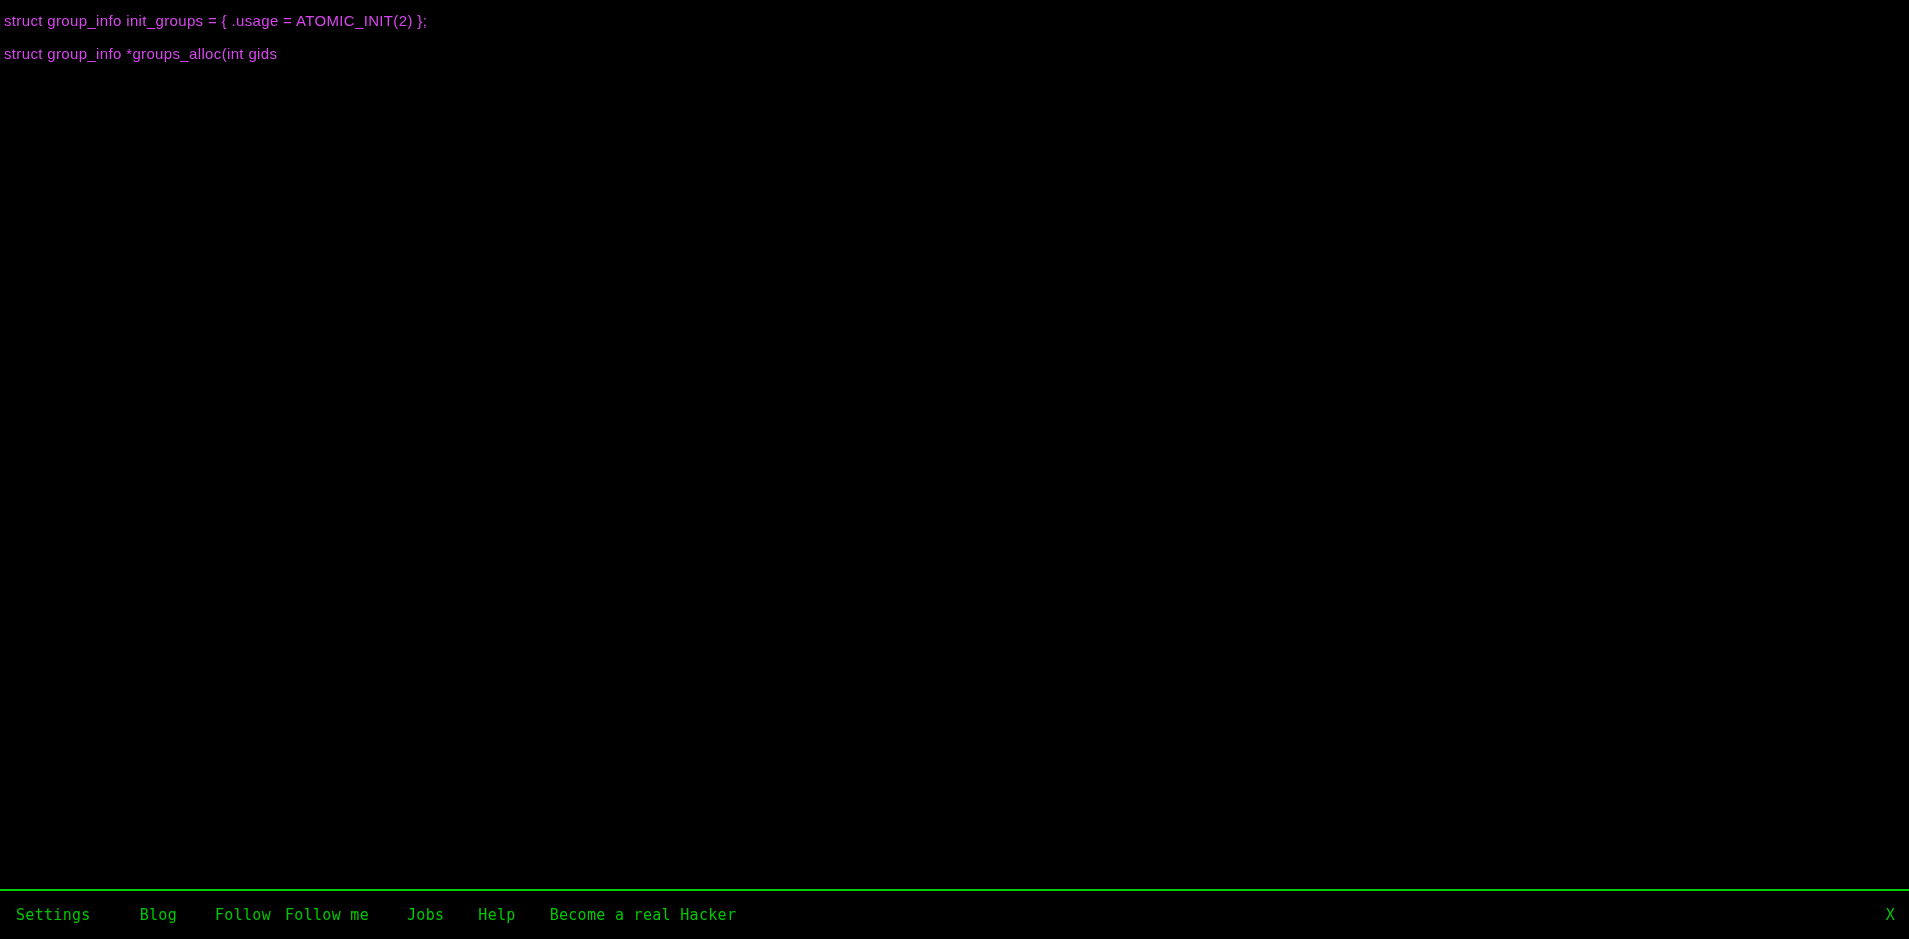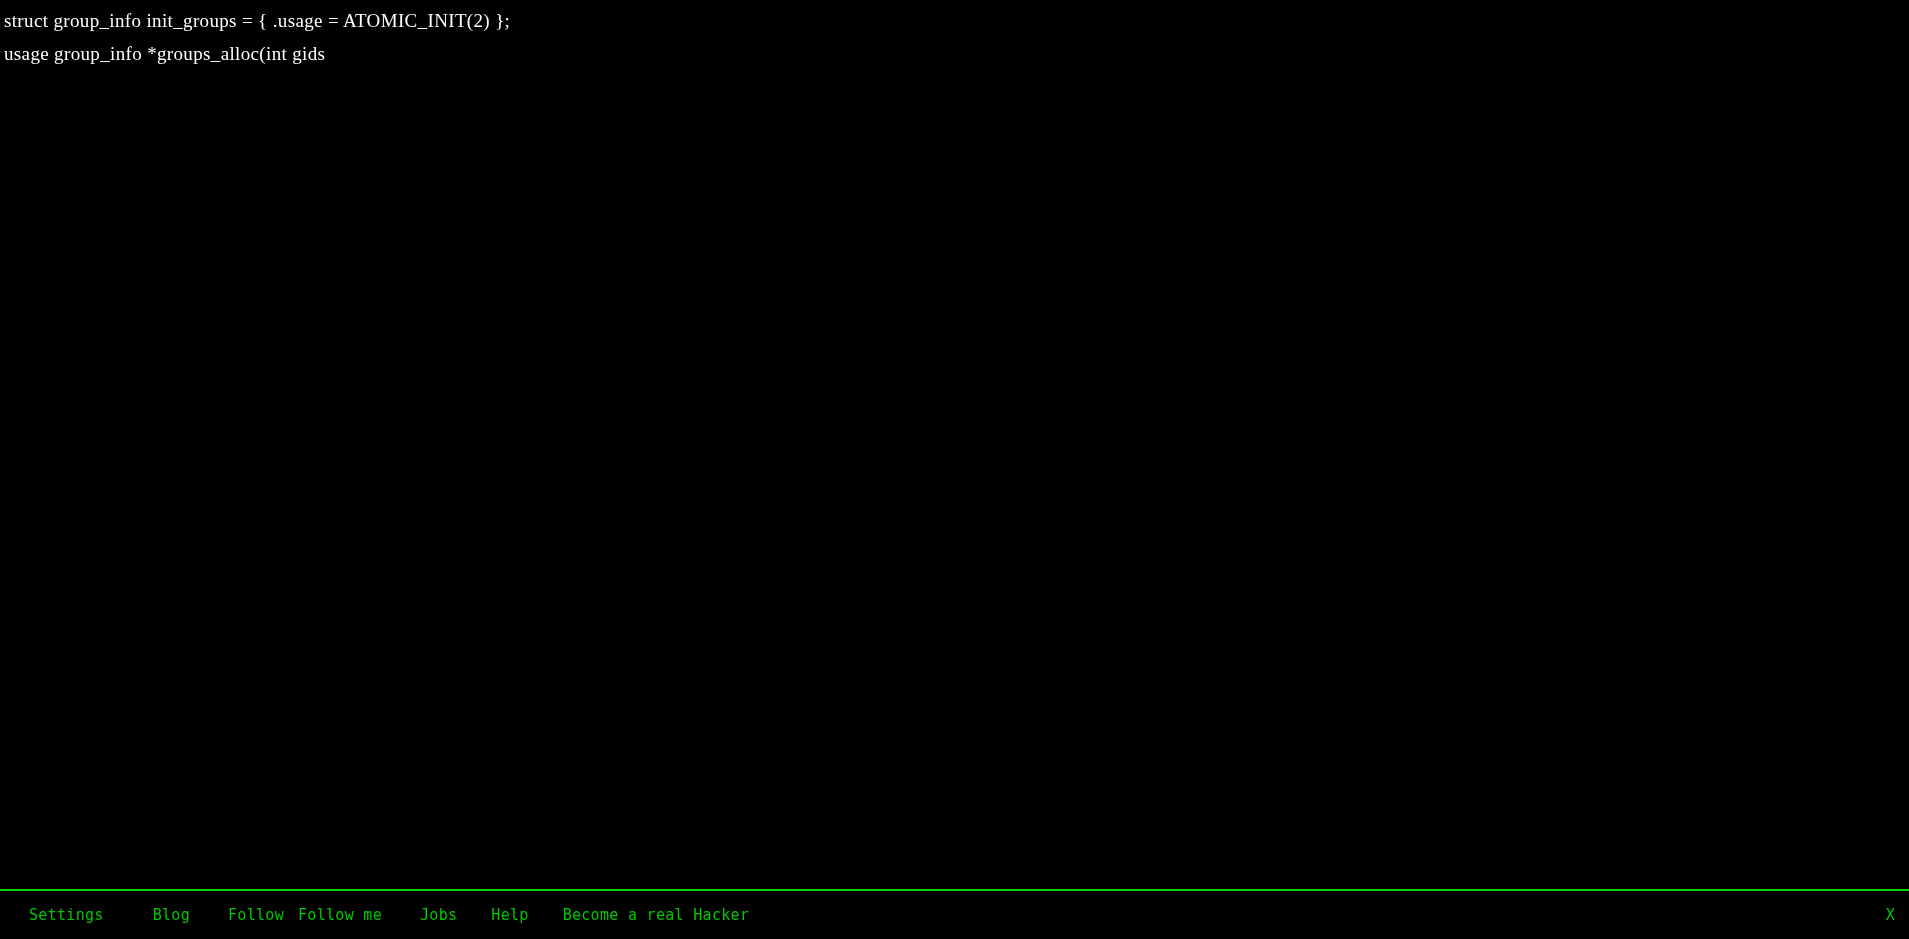"struct group_info init_groups = {" .code-line { color: #ffffff -> #d946ef; font-family: Liberation Serif, serif -> Liberation Sans, sans-serif; font-size: 19px -> 15px }
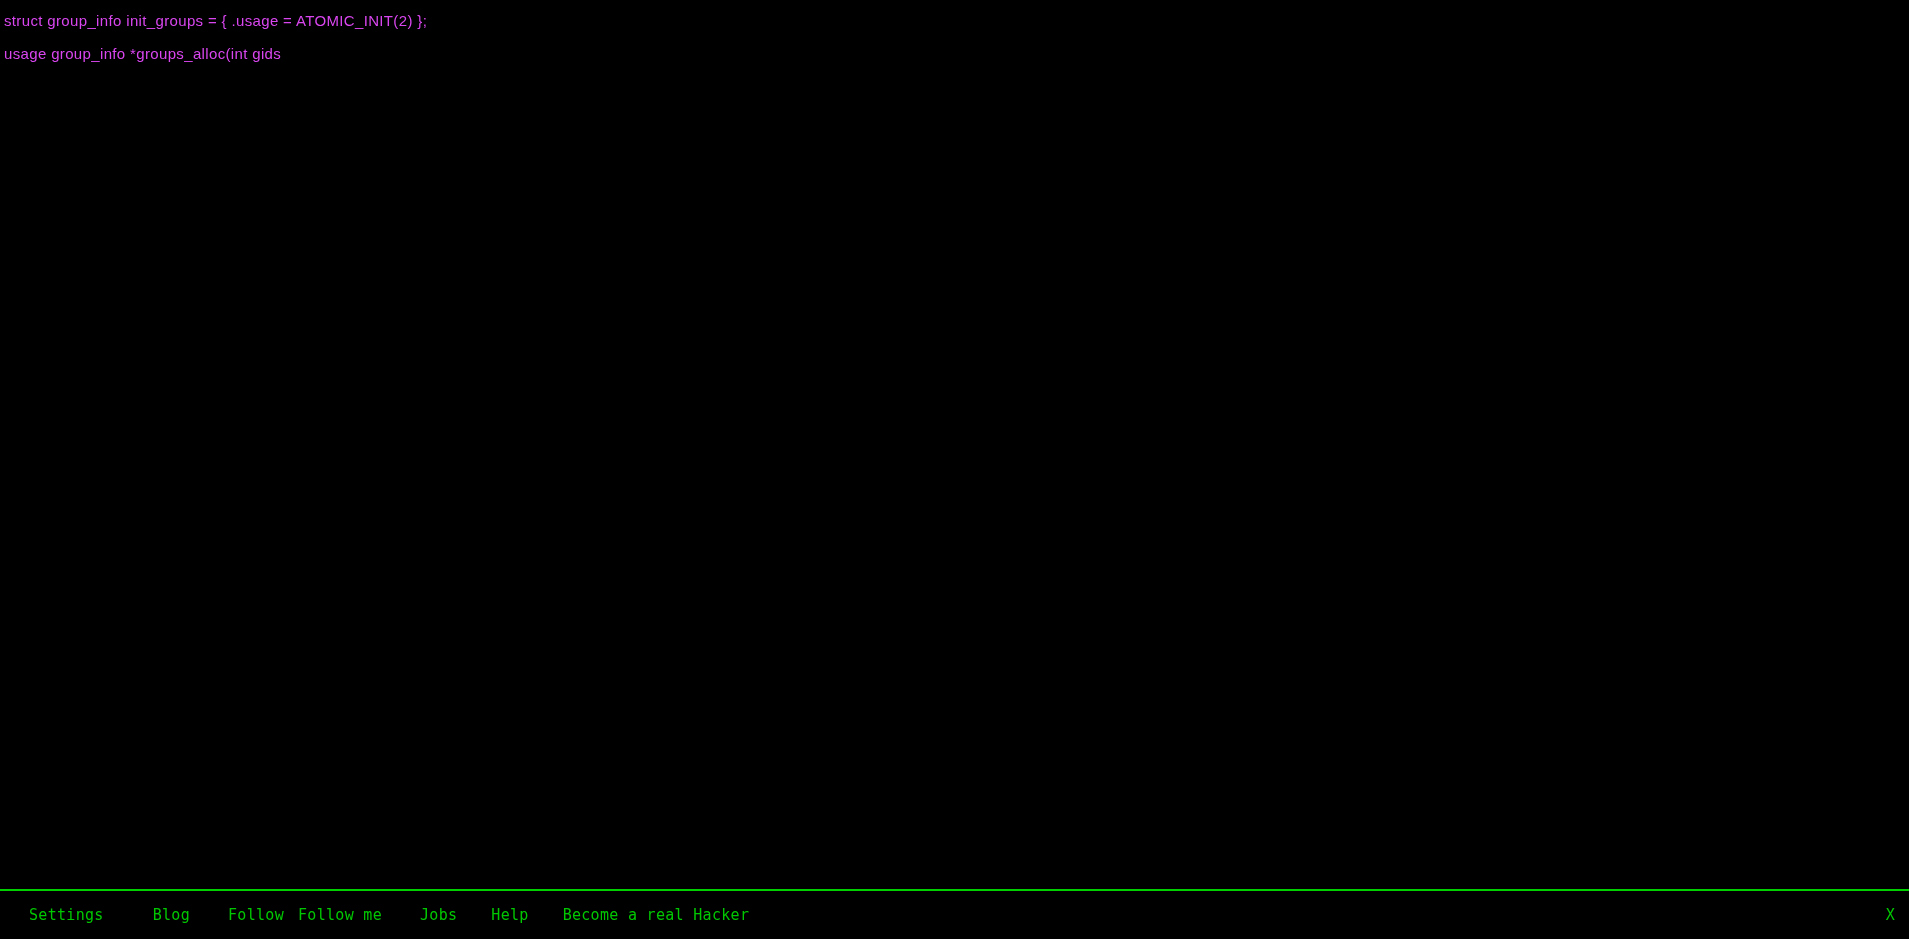"usage group_info *groups_alloc(int gids" div.code-line { text: usage -> struct }
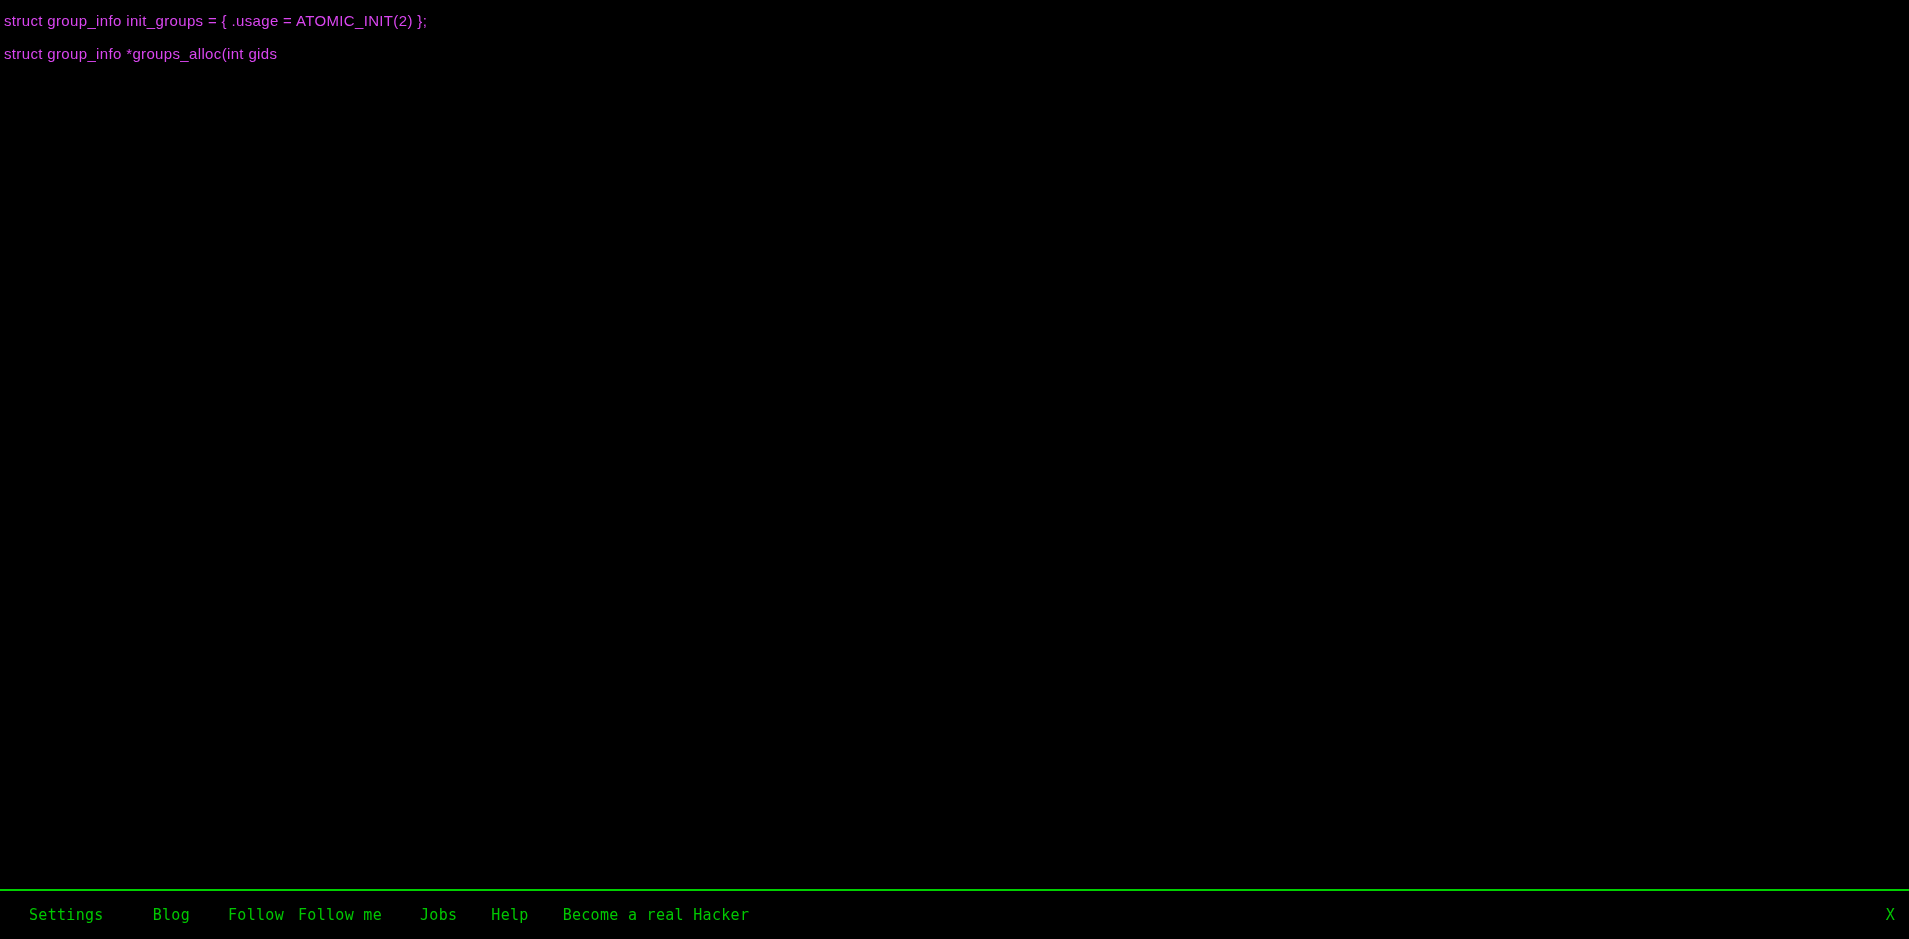"Settings" #nav-links { left: 16px -> 3px }
